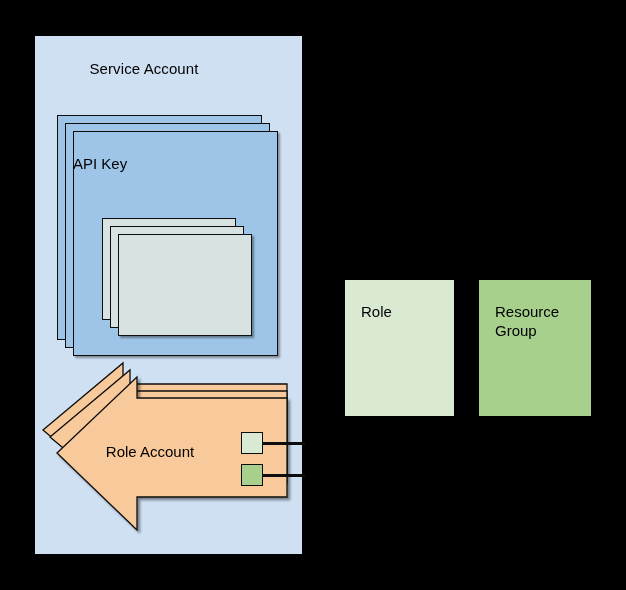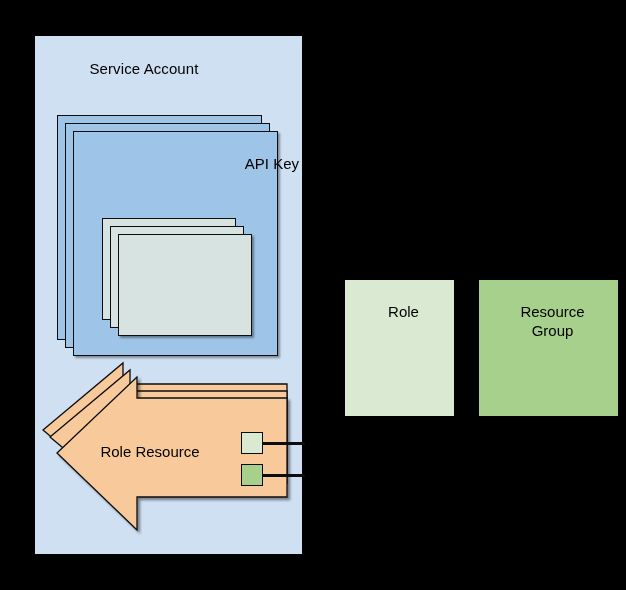"API Key" .apikey-label { margin-left: 48px -> none; text-align: right -> left }
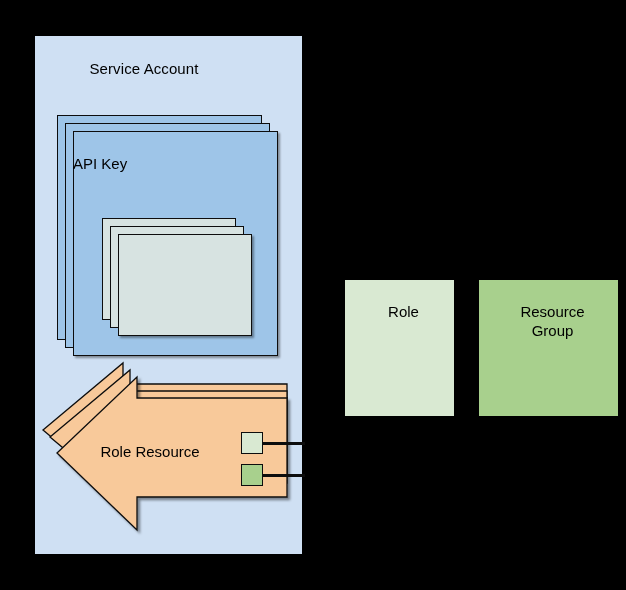"Role" .plain-box { padding: 22px 0 0 8px -> 22px 0 0 16px; text-align: center -> left }
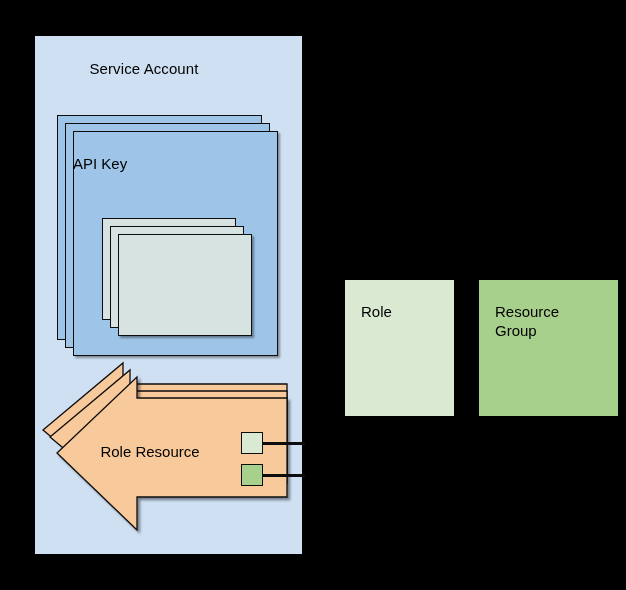"Resource" .resource-box { width: 139px -> 112px }
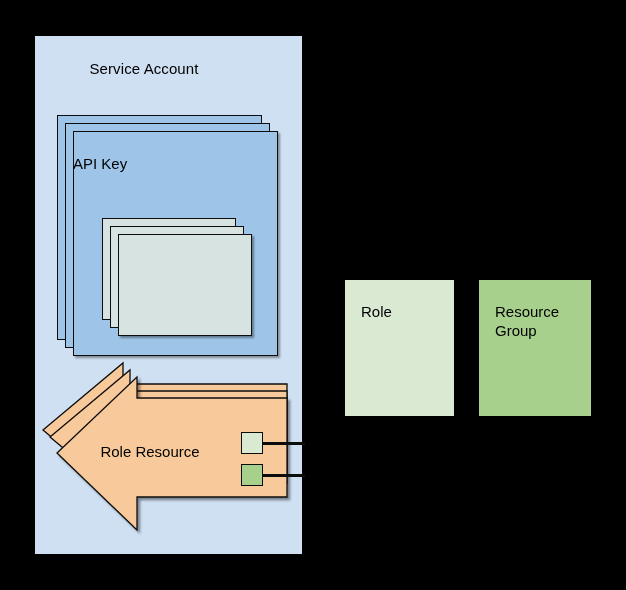"Role Resource" div.rb-label { text: Resource -> Account }
